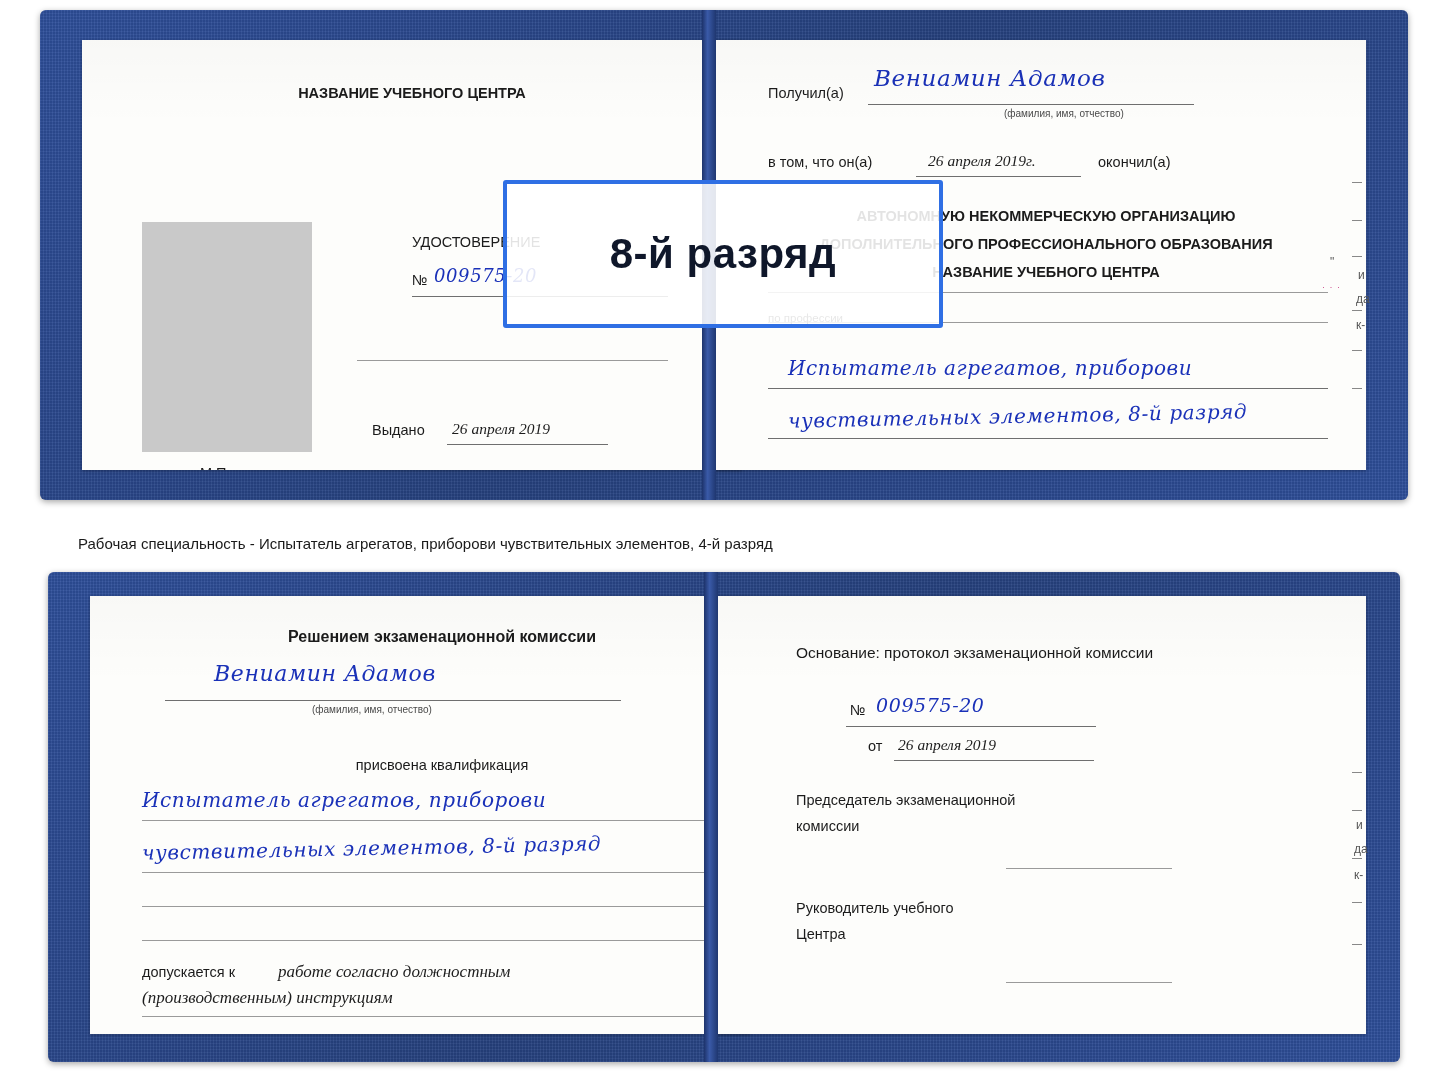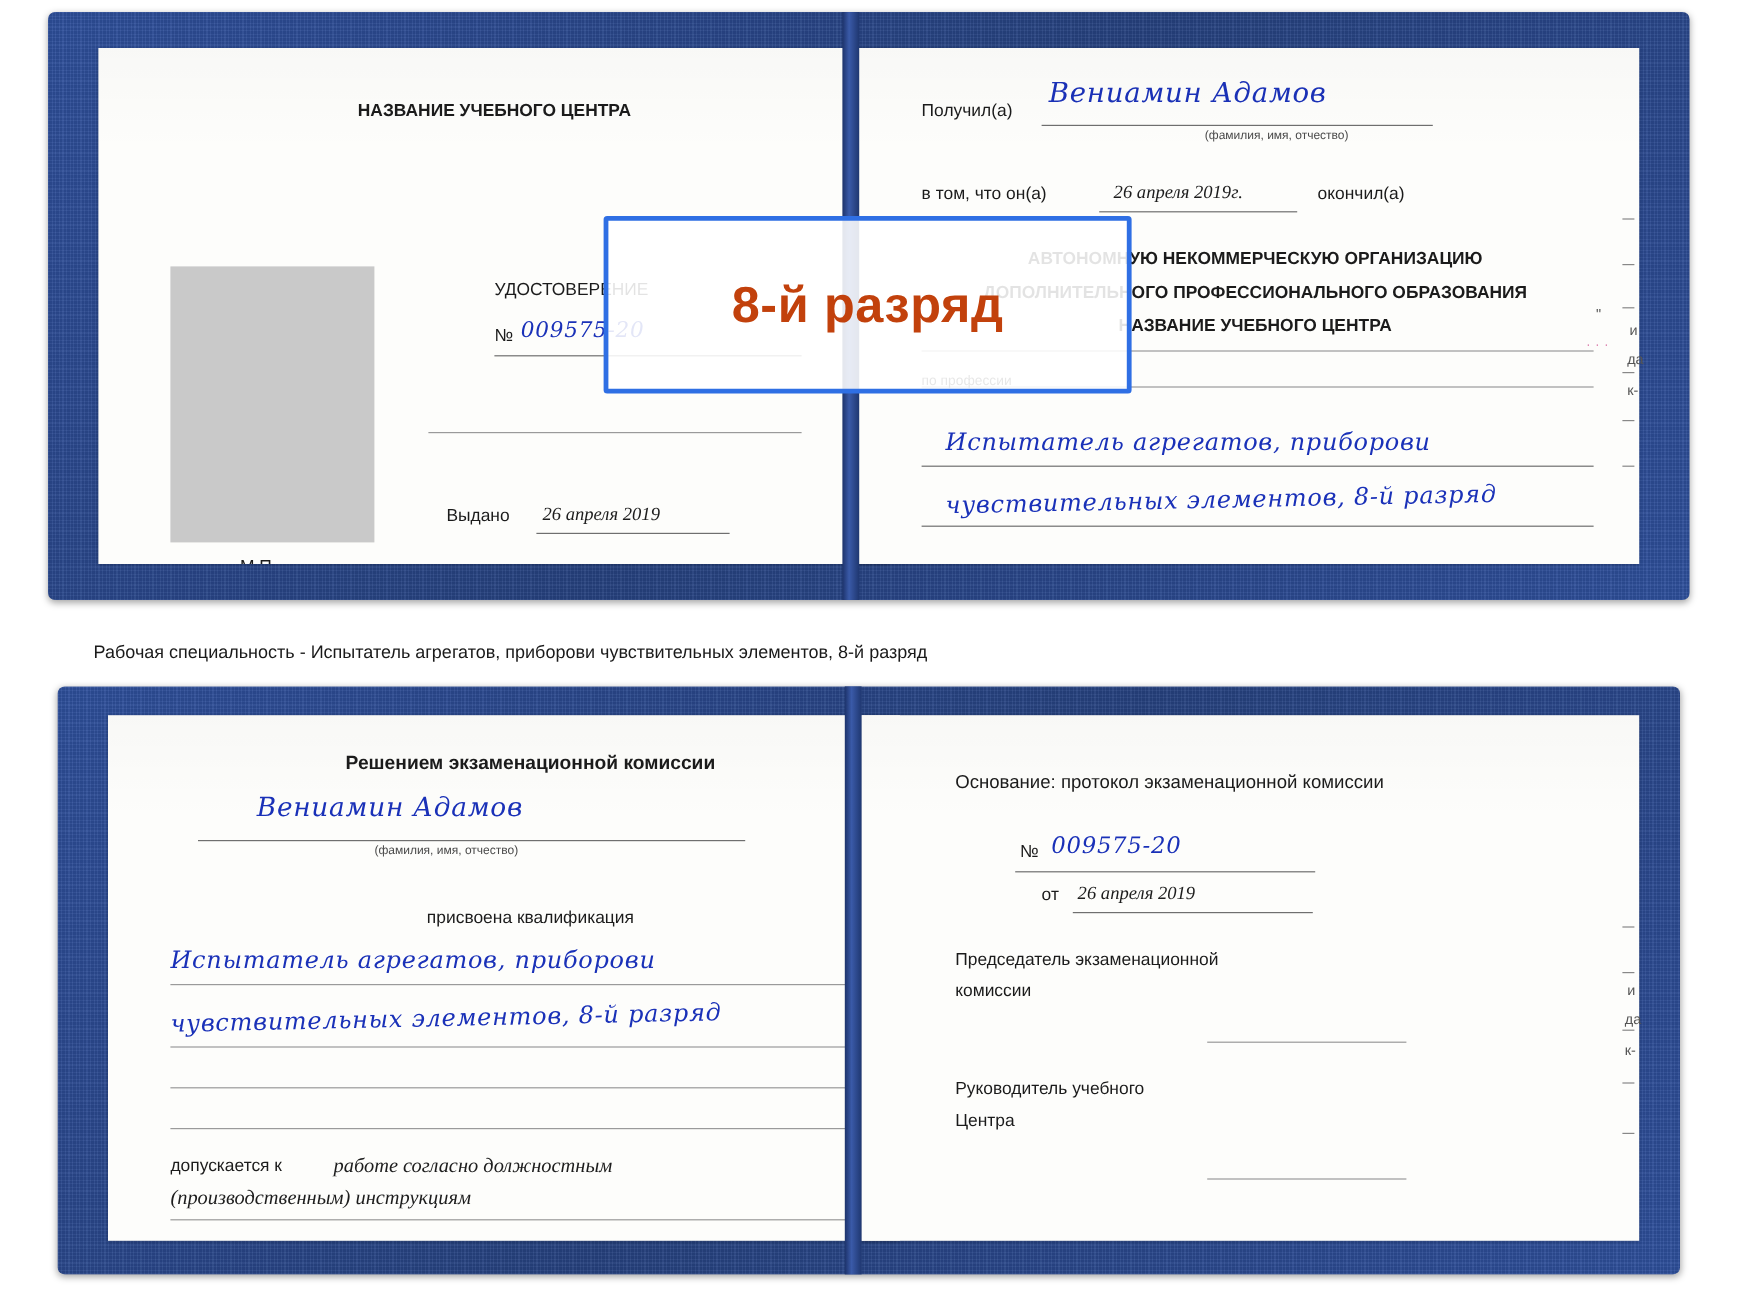"8-й разряд" .highlight-box span { color: #c2410c -> #0f172a }
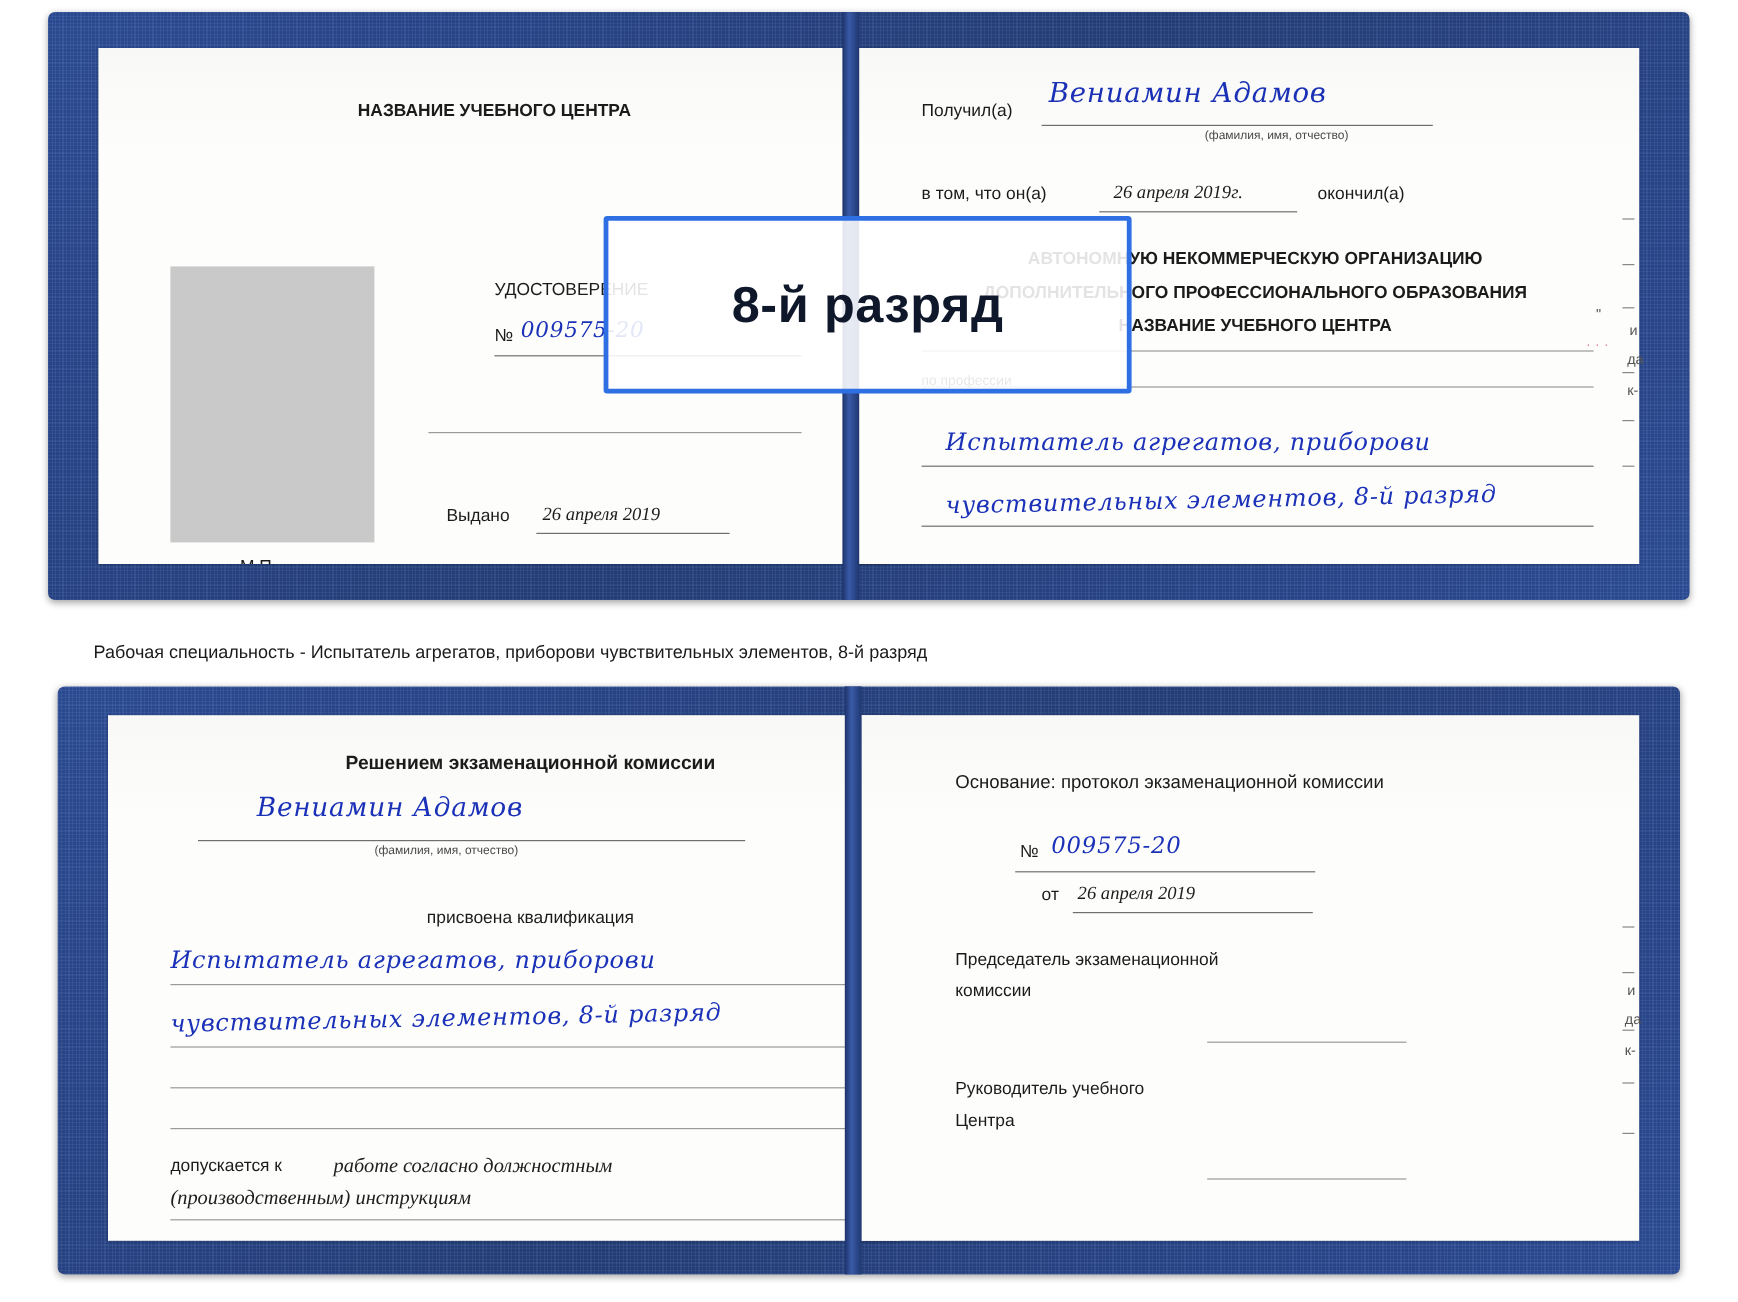"Рабочая специальность - Испытатель" div.caption { text: 8-й -> 4-й }
